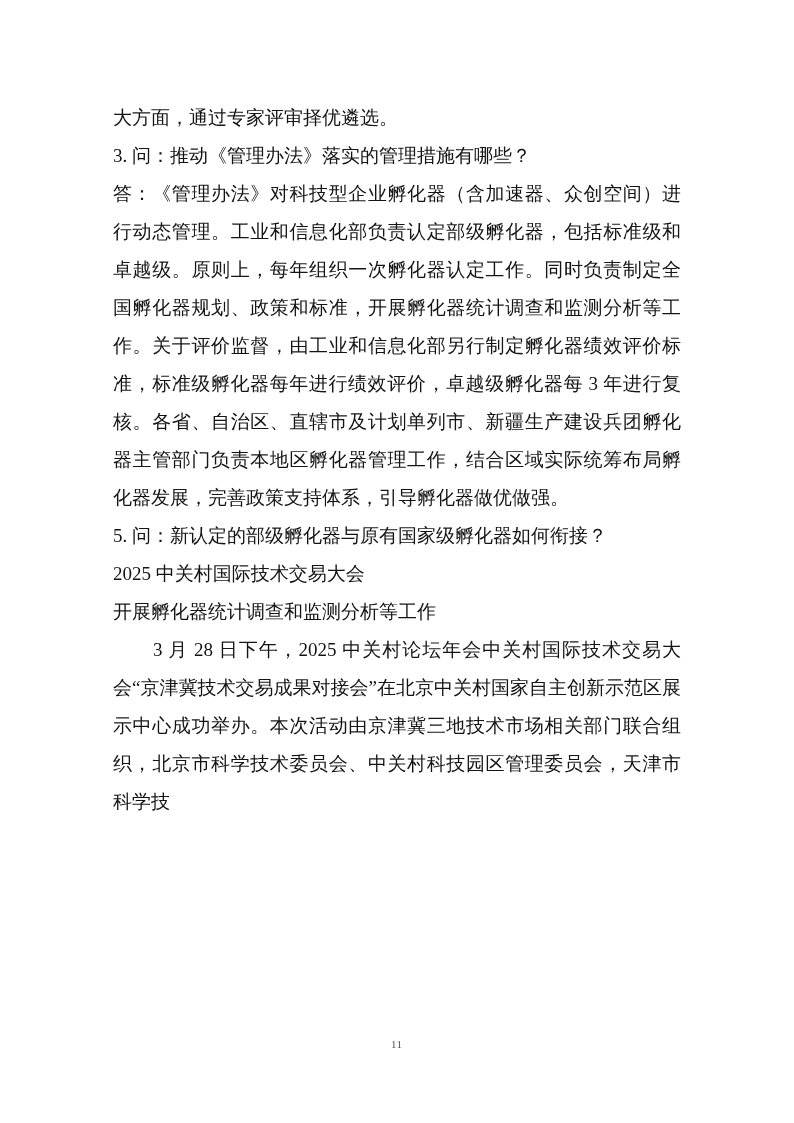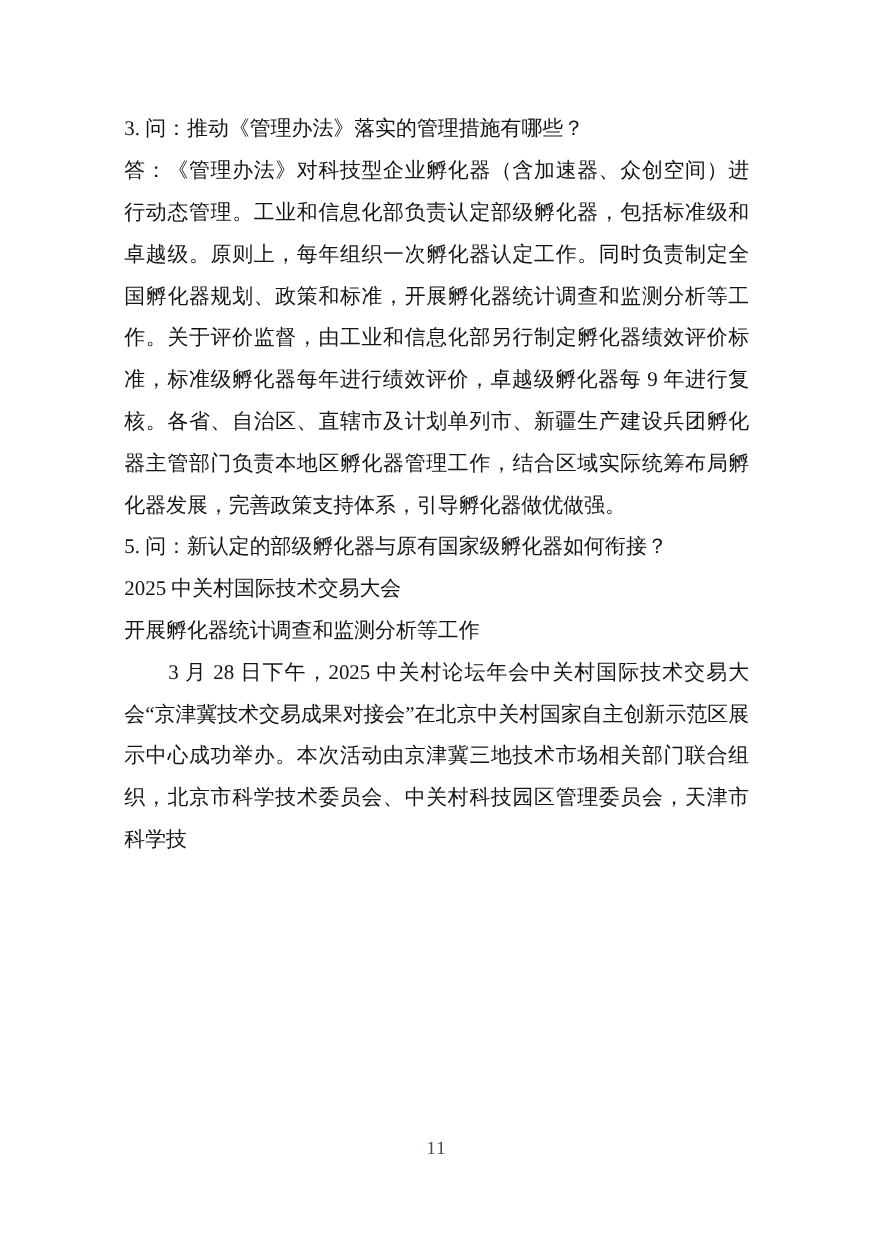"大方面，通过专家评审择优遴选。" p.body-text { html: none -> <p>大方面，通过专家评审择优遴选。</p> }
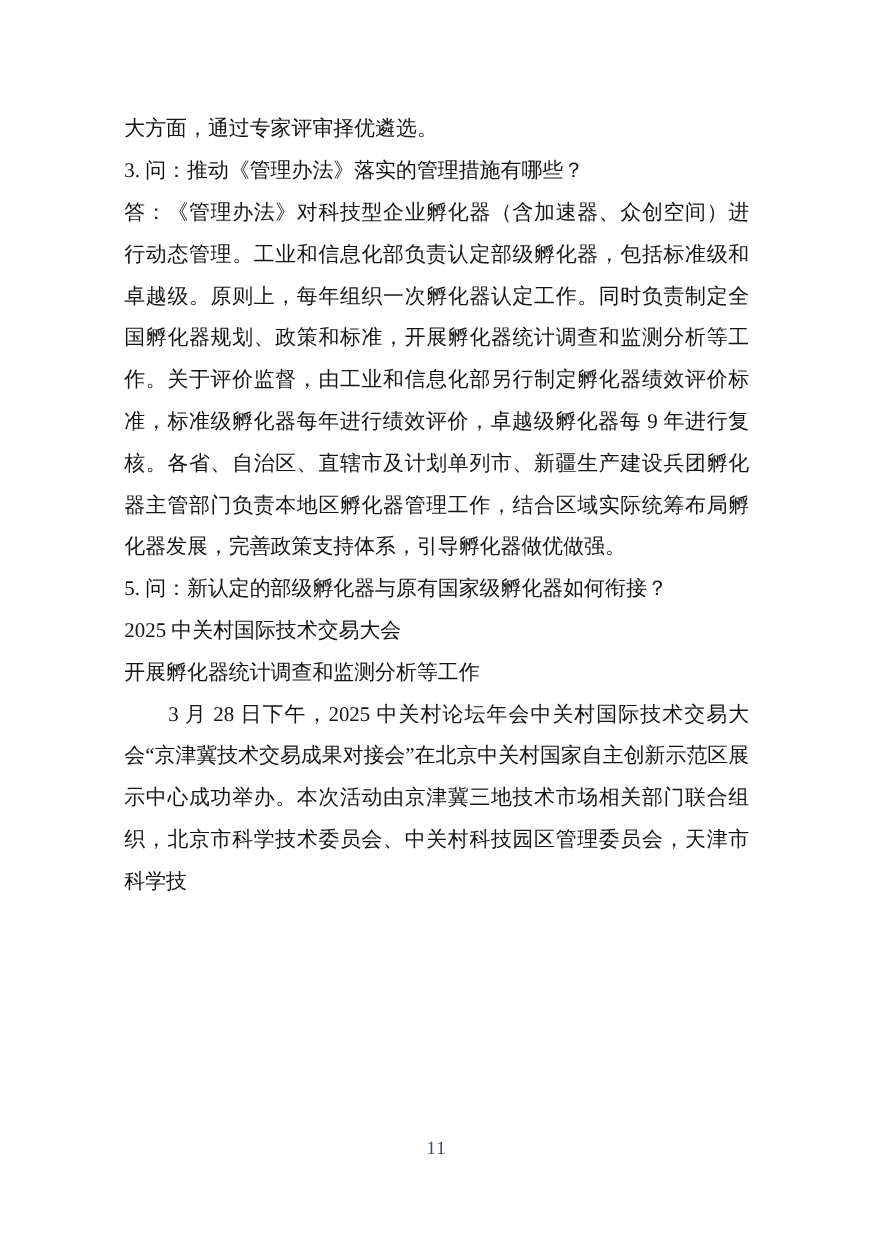"答：《管理办法》对科技型企业孵化器（含加速器、众创空间）进行动态管理。工业和信息" p.body-text { text: 9 -> 3 }
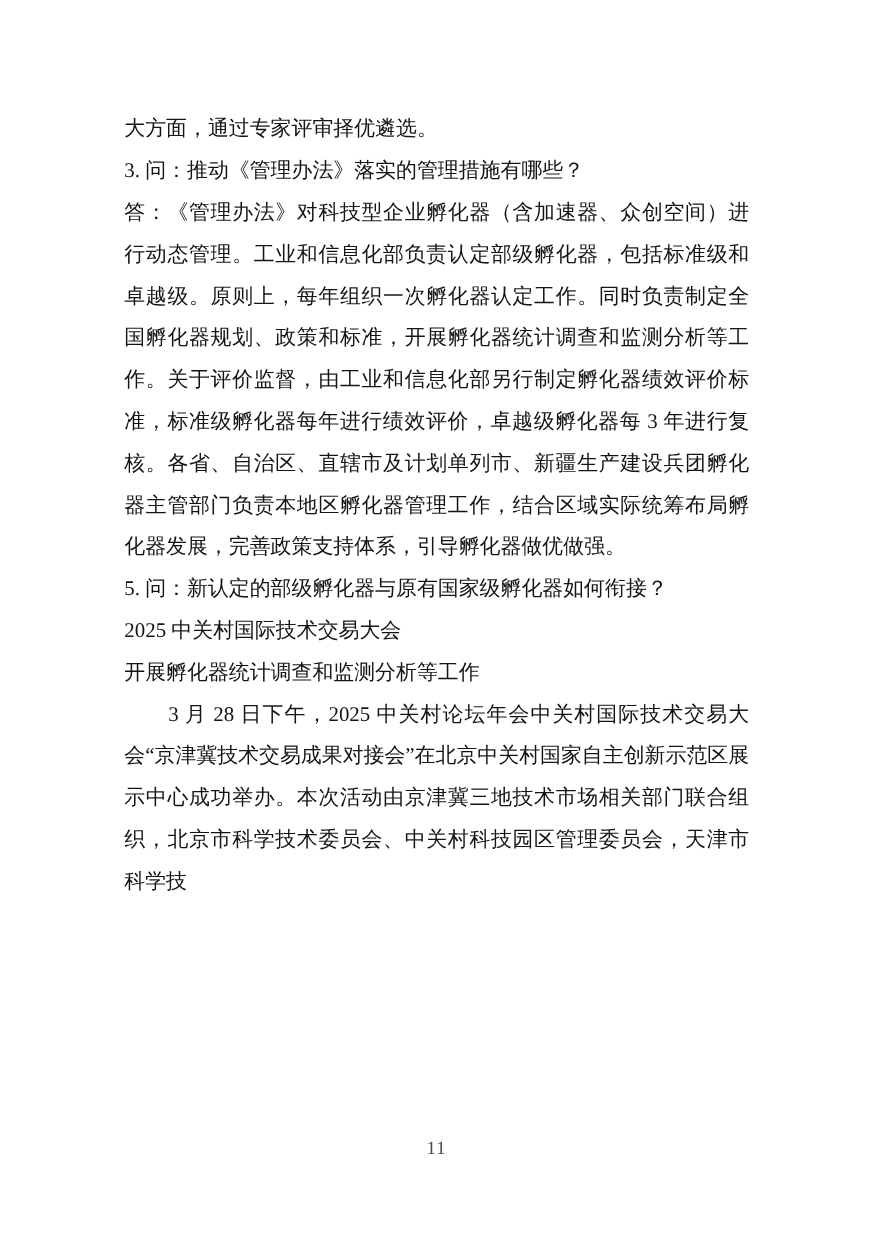"11" .page-number { font-size: 17px -> 10px }
